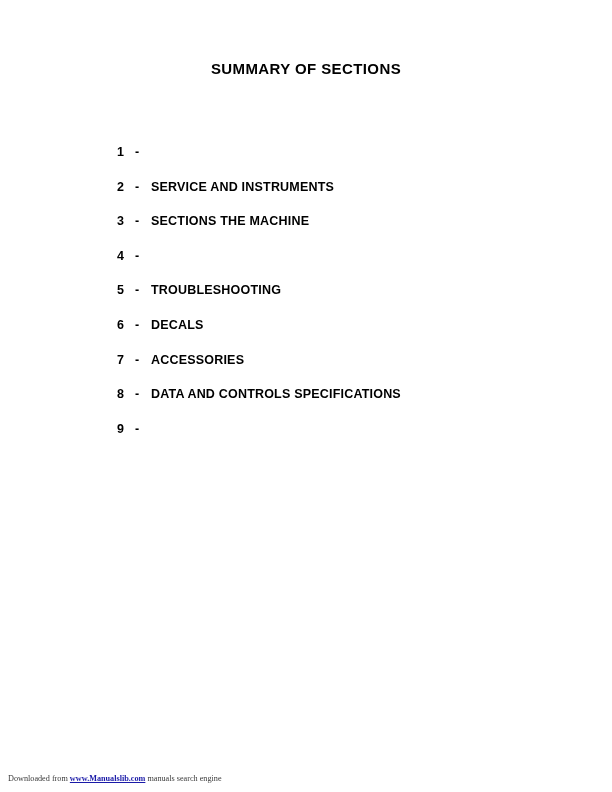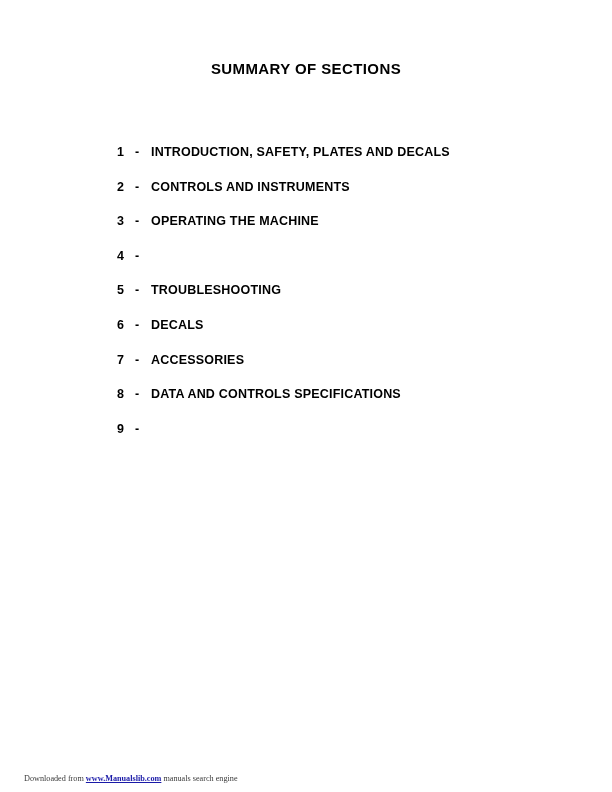"INTRODUCTION, SAFETY, PLATES AND DECALS" span.toc-label { html: <span>INTRODUCTION, SAFETY, PLATES AND DECALS</span> -> none }
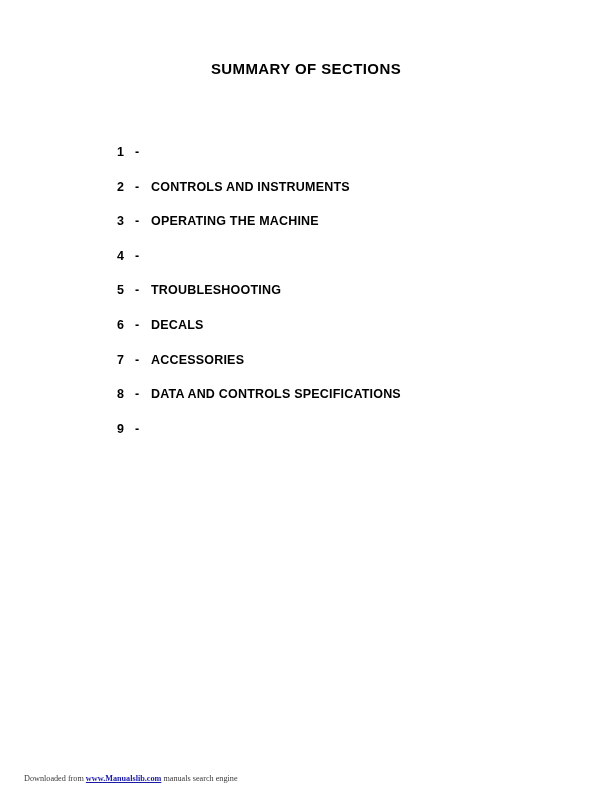"CONTROLS AND INSTRUMENTS" span.toc-label { text: CONTROLS -> SERVICE }
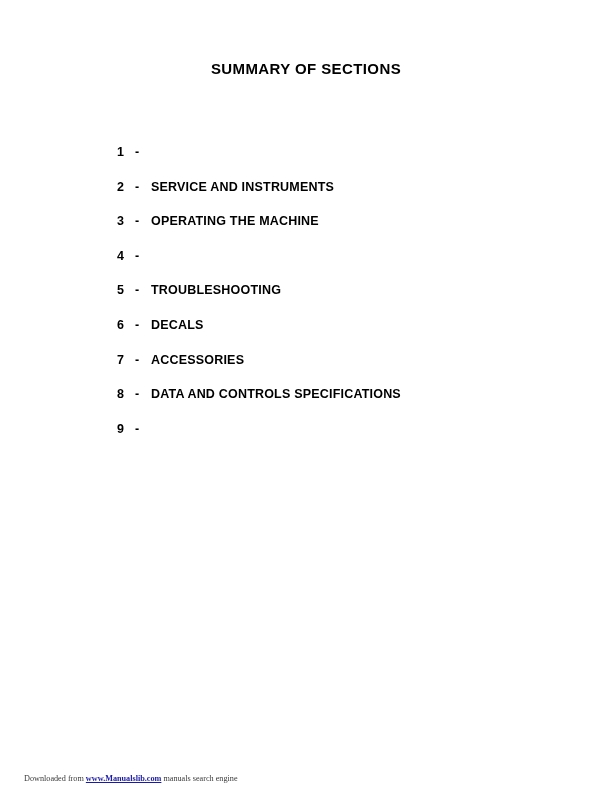"OPERATING THE MACHINE" span.toc-label { text: OPERATING -> SECTIONS }
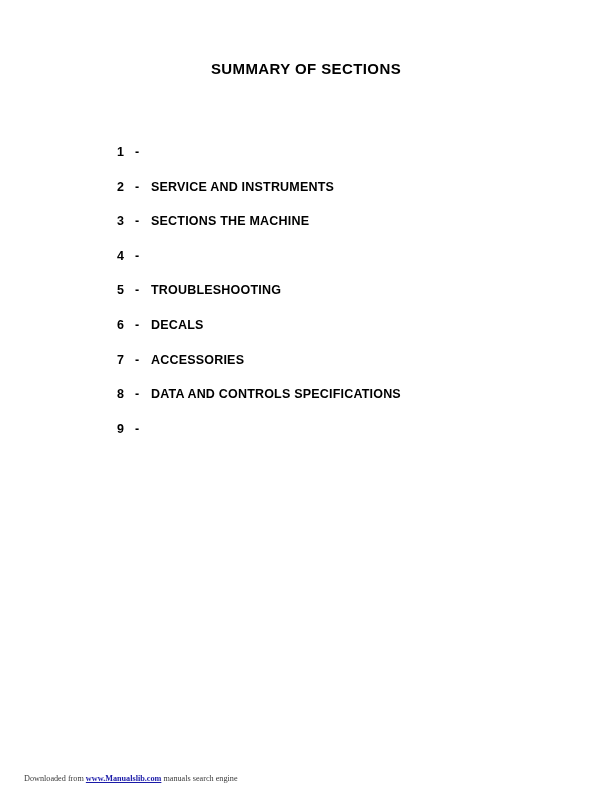"Downloaded from www.Manualslib.com" .footer { margin-left: 16px -> none }
